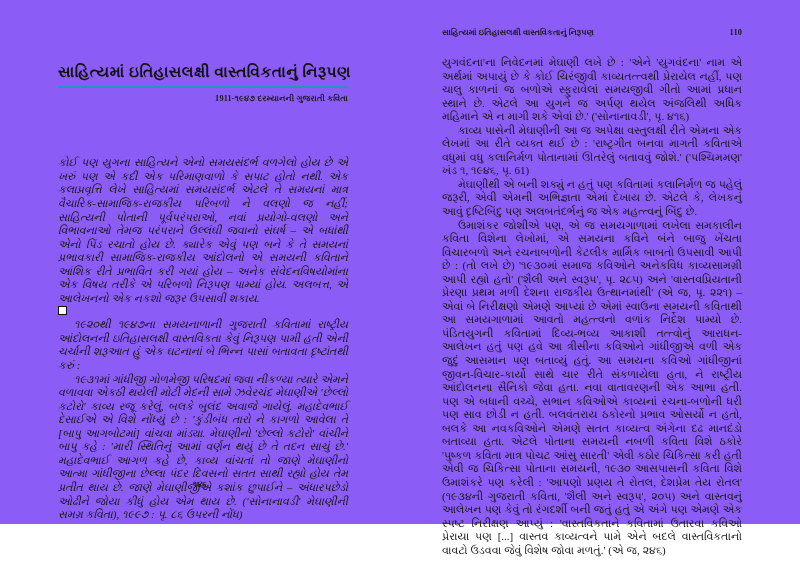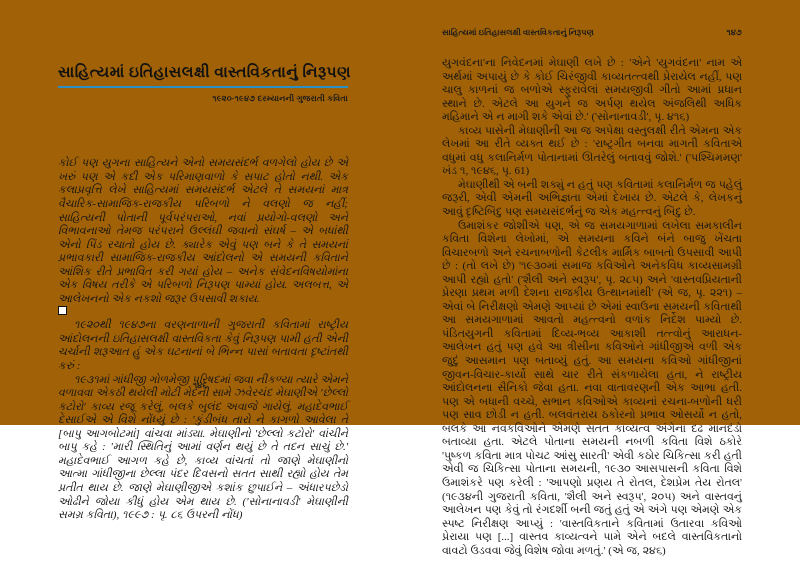"સાહિત્યમાં ઇતિહાસલક્ષી વાસ્તવિકતાનું" .page { background: #a16207 -> #8b5cf6; height: 425px -> 524px }
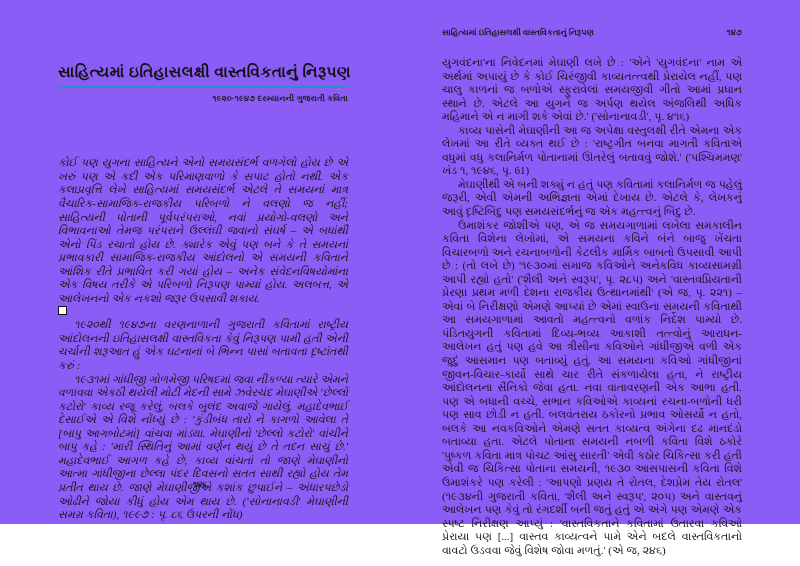"૧૪૭" span.running-head-folio { text: ૧૪૭ -> 110 }
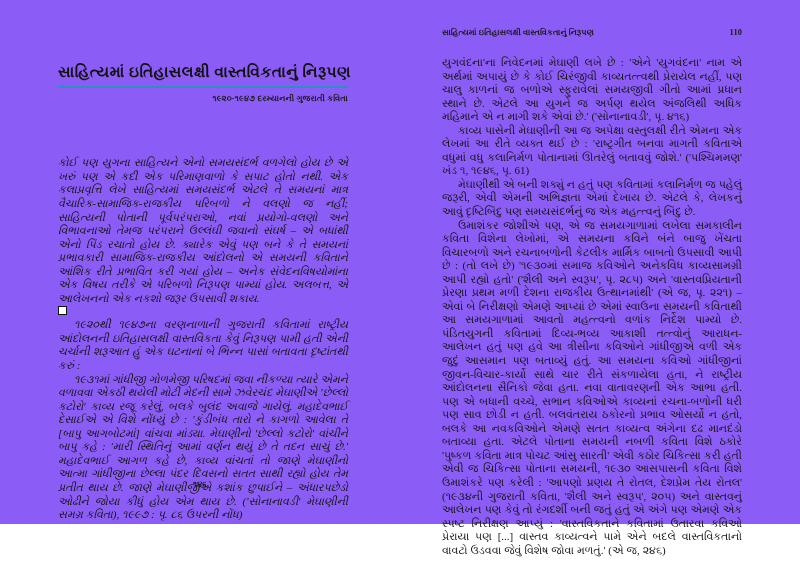"૧૯૨૦-૧૯૪૭ દરમ્યાનની ગુજરાતી કવિતા" div.chapter-subtitle { text: ૧૯૨૦-૧૯૪૭ -> 1911-૧૯૪૭ }
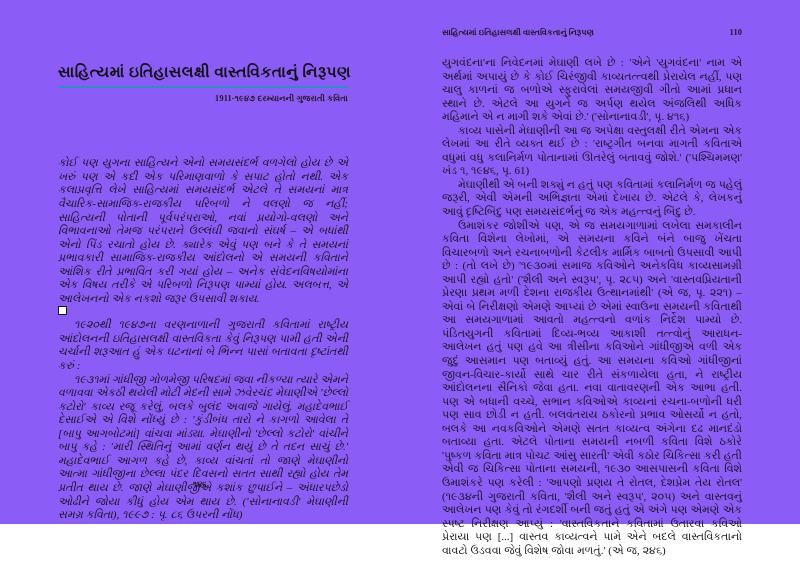"મેઘાણીથી એ બની શક્યું ન" p.indent { text: સમયસંદર્ભનું -> અલબતંદર્ભનું }
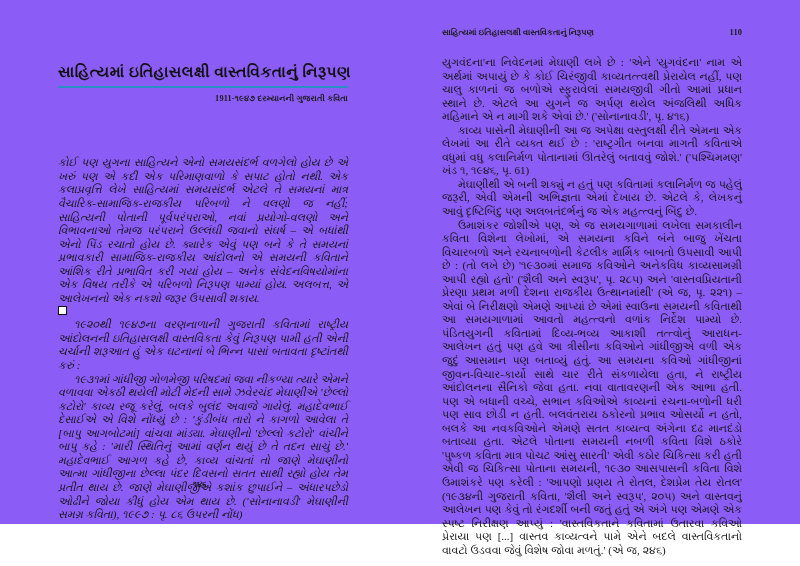"૧૯૨૦થી ૧૯૪૭ના વરણનાળાની ગુજરાતી કવિતામાં" p.indent { text: વરણનાળાની -> સમયનાળાની }
